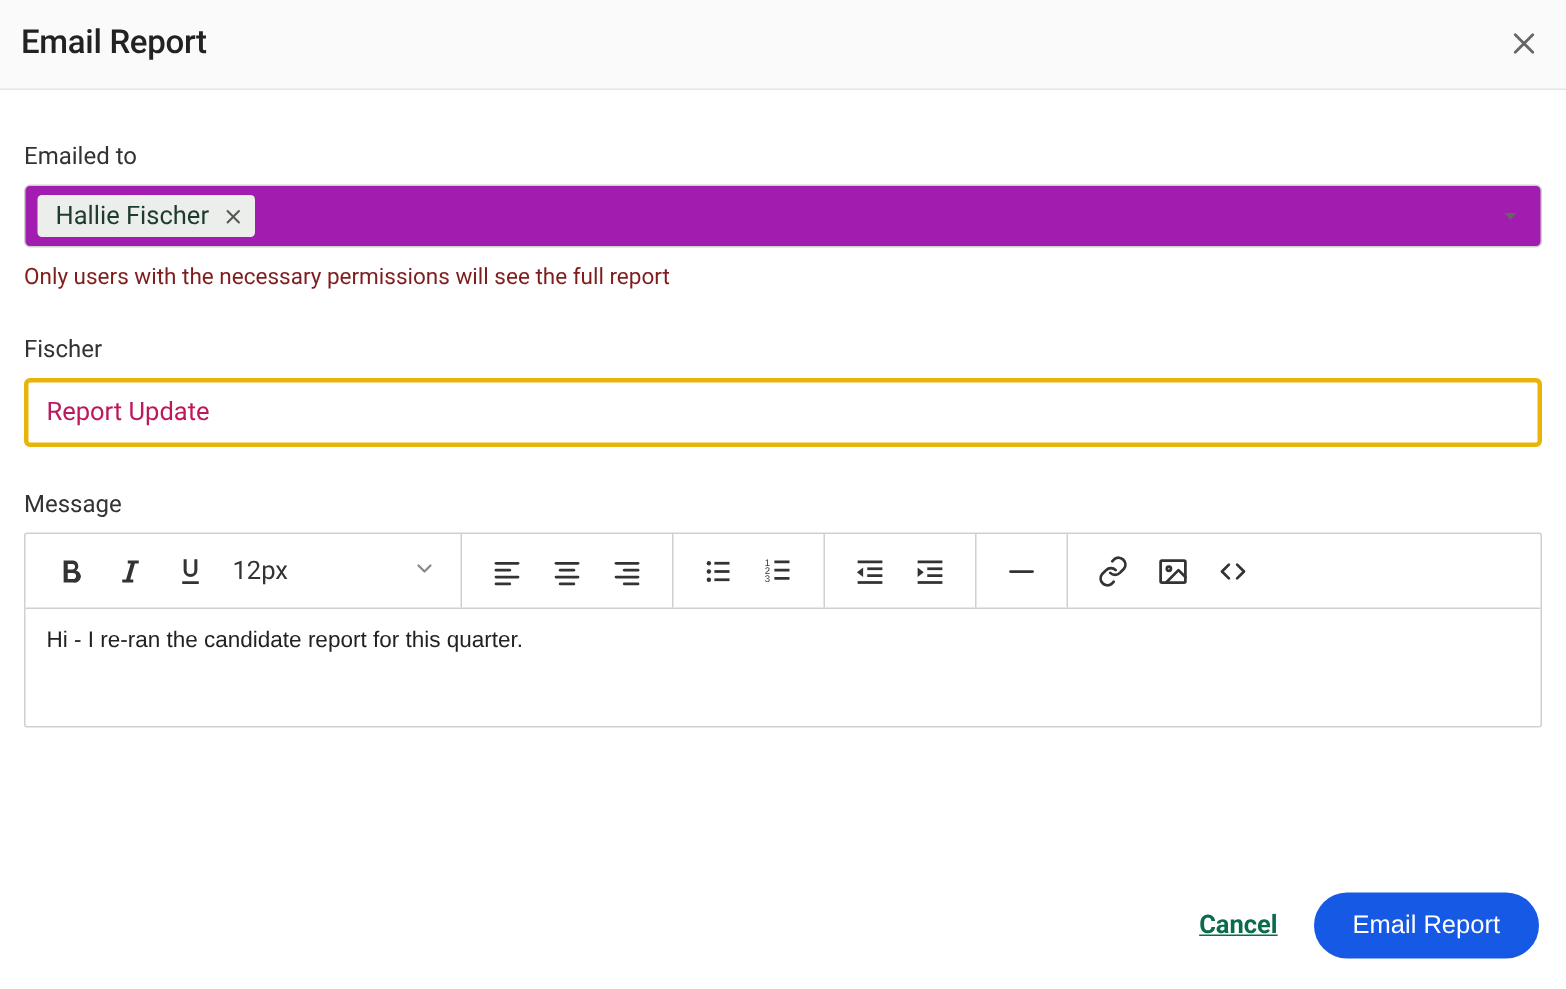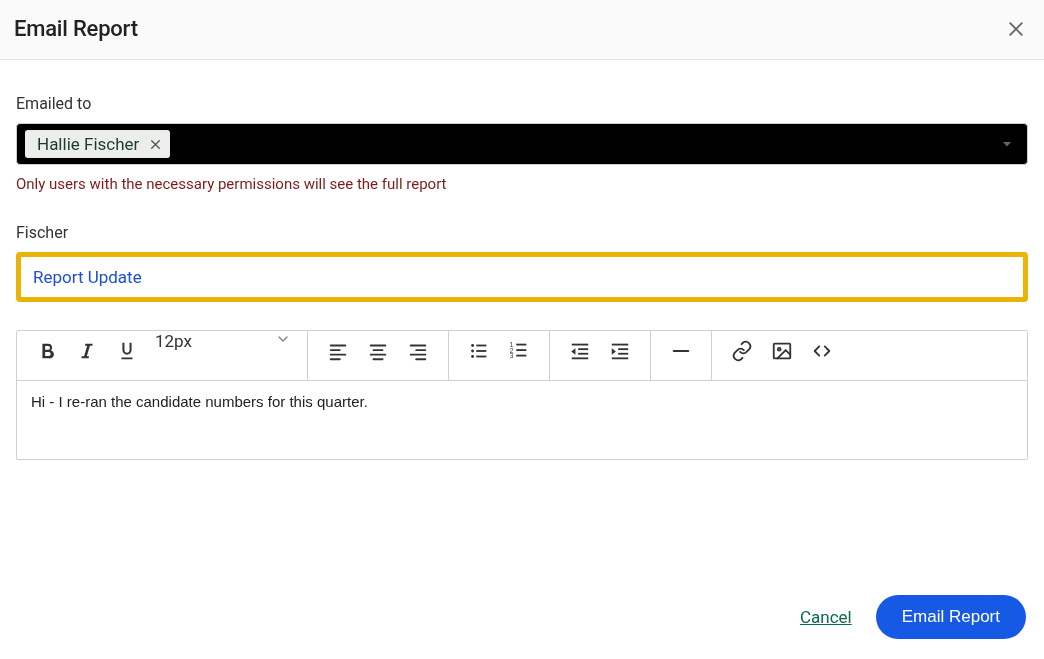"Hallie Fischer" .emailed-to-box { background: #000000 -> #a21caf }
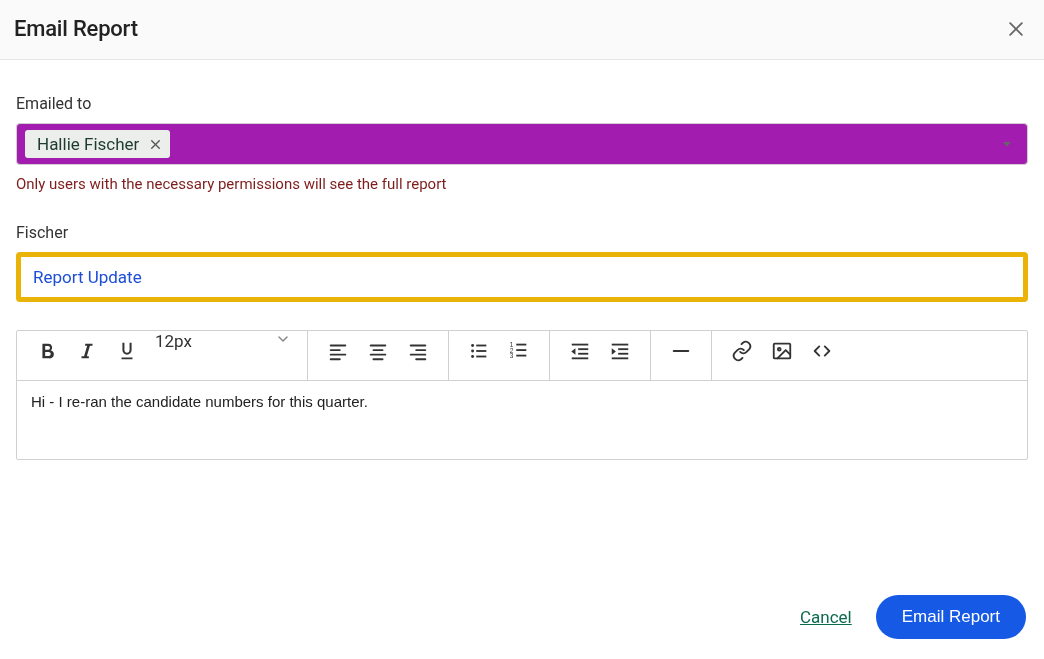"Report Update" .subject-input { border: 5px solid #eab308 -> 3px solid #eab308; color: #1d4ed8 -> #be185d }
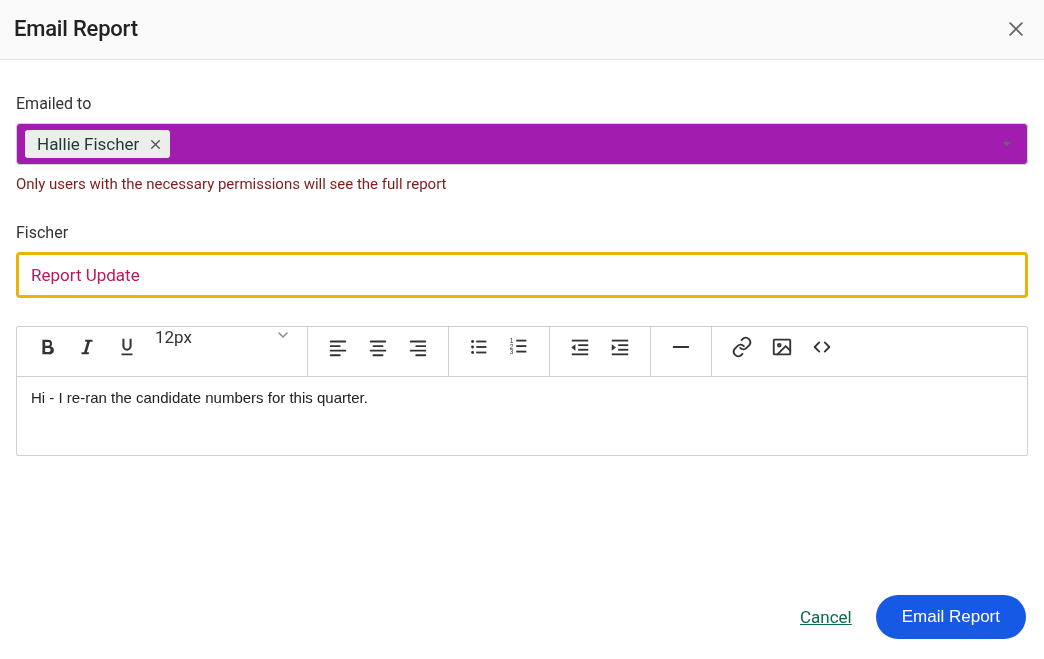"Message" div.field-label { html: none -> <div>Message</div> }
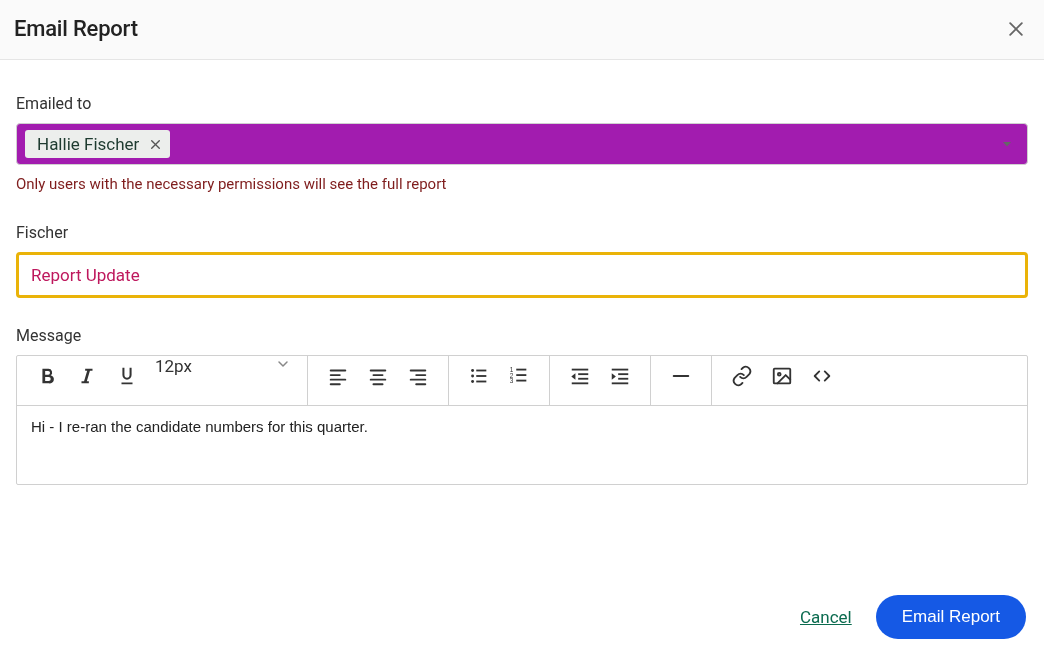"12px" .toolbar-group { align-items: flex-start -> center }
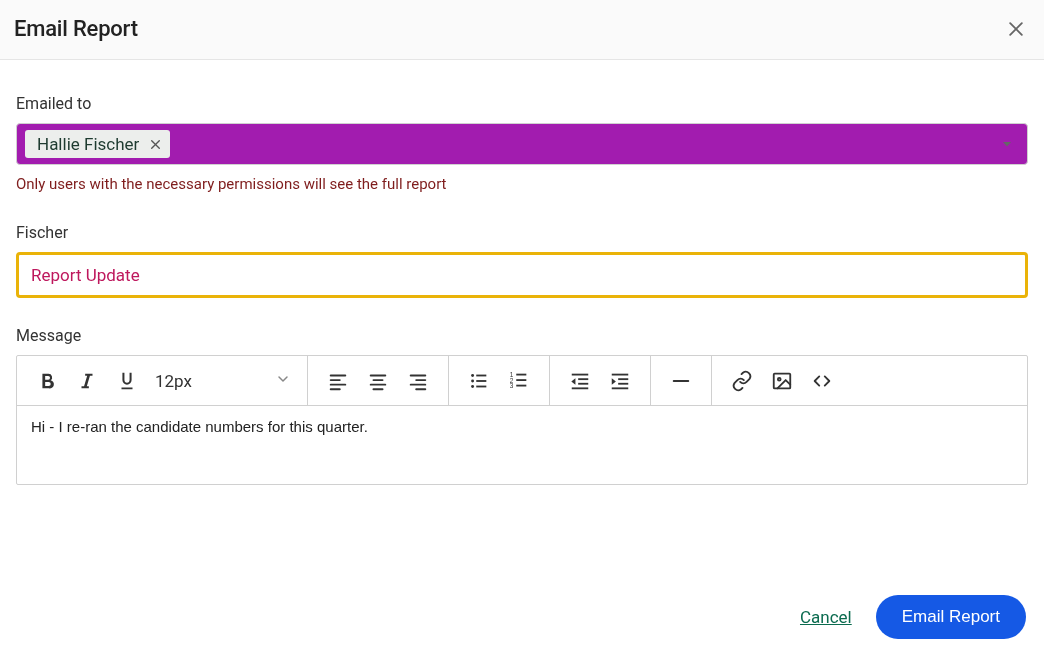"Hi - I re-ran the" div.editor-body { text: numbers -> report }
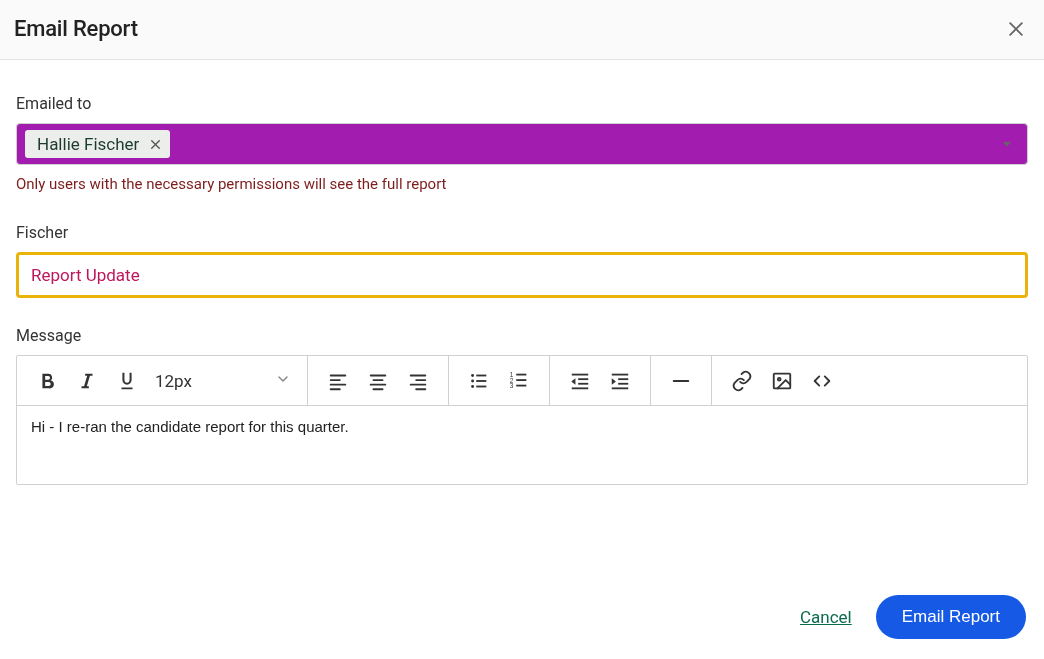"Cancel" .cancel-link { font-weight: 400 -> 700 }
